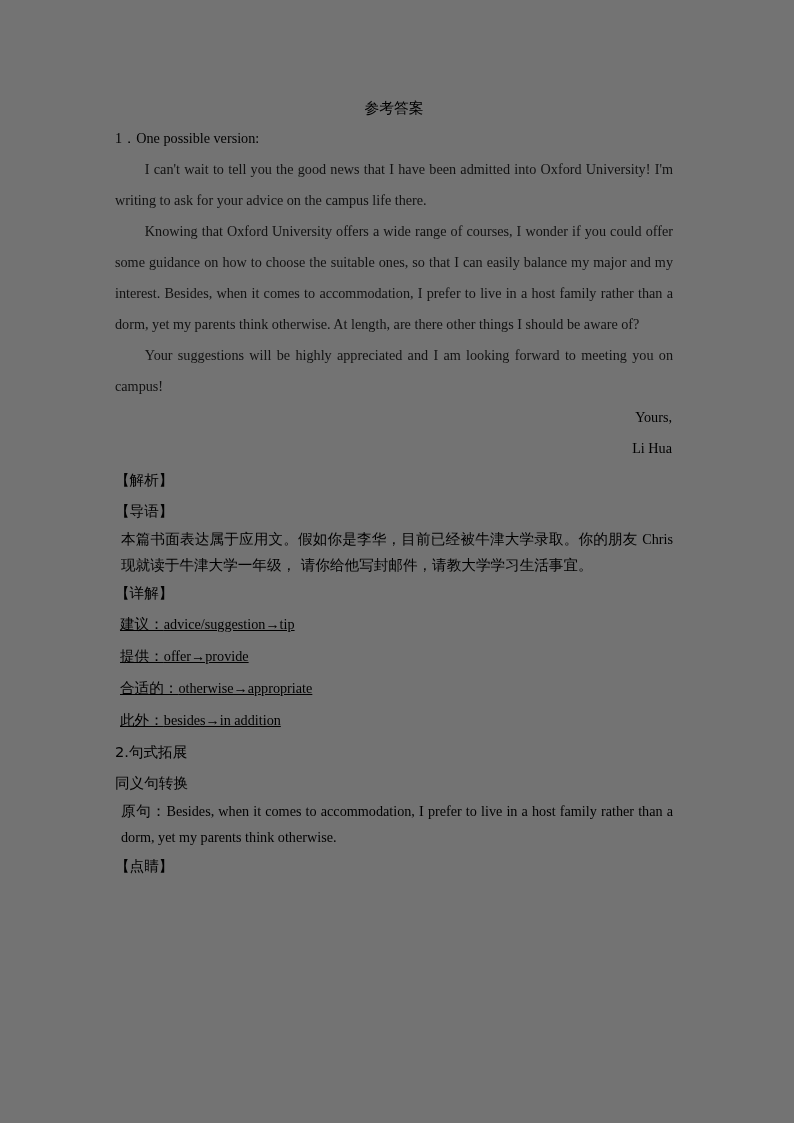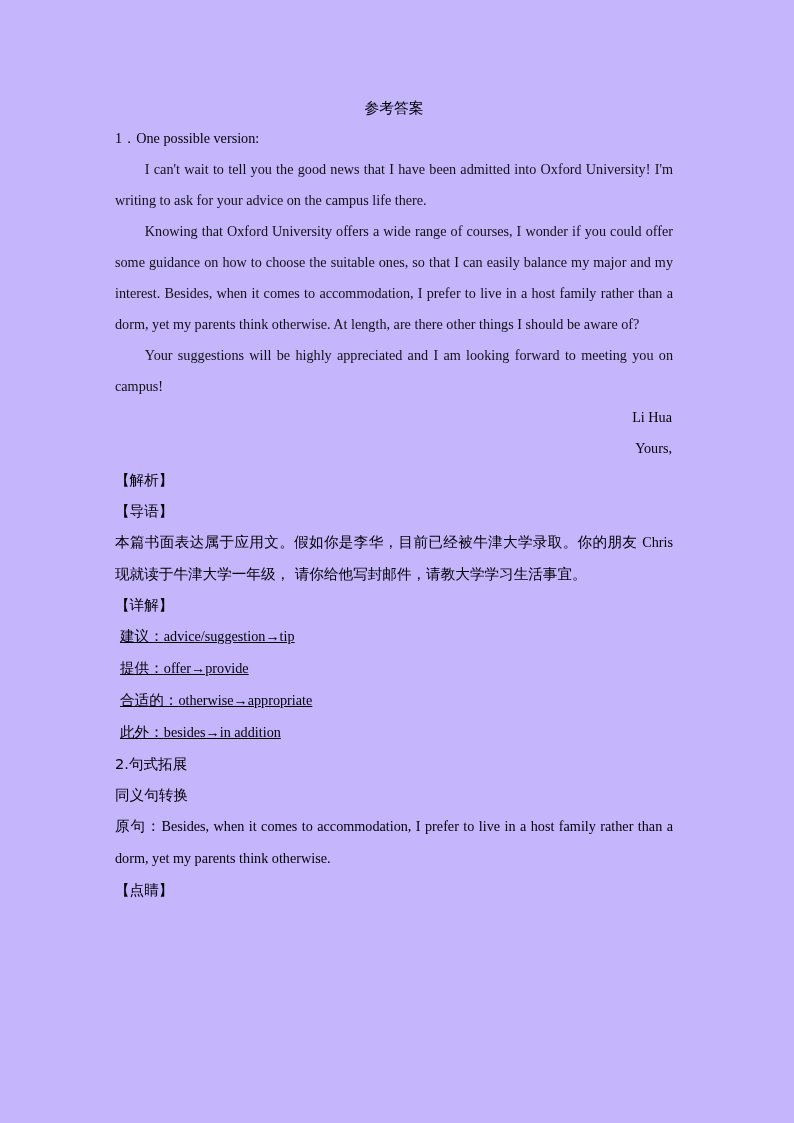"参考答案" .page { background: #c4b5fd -> #737373 }
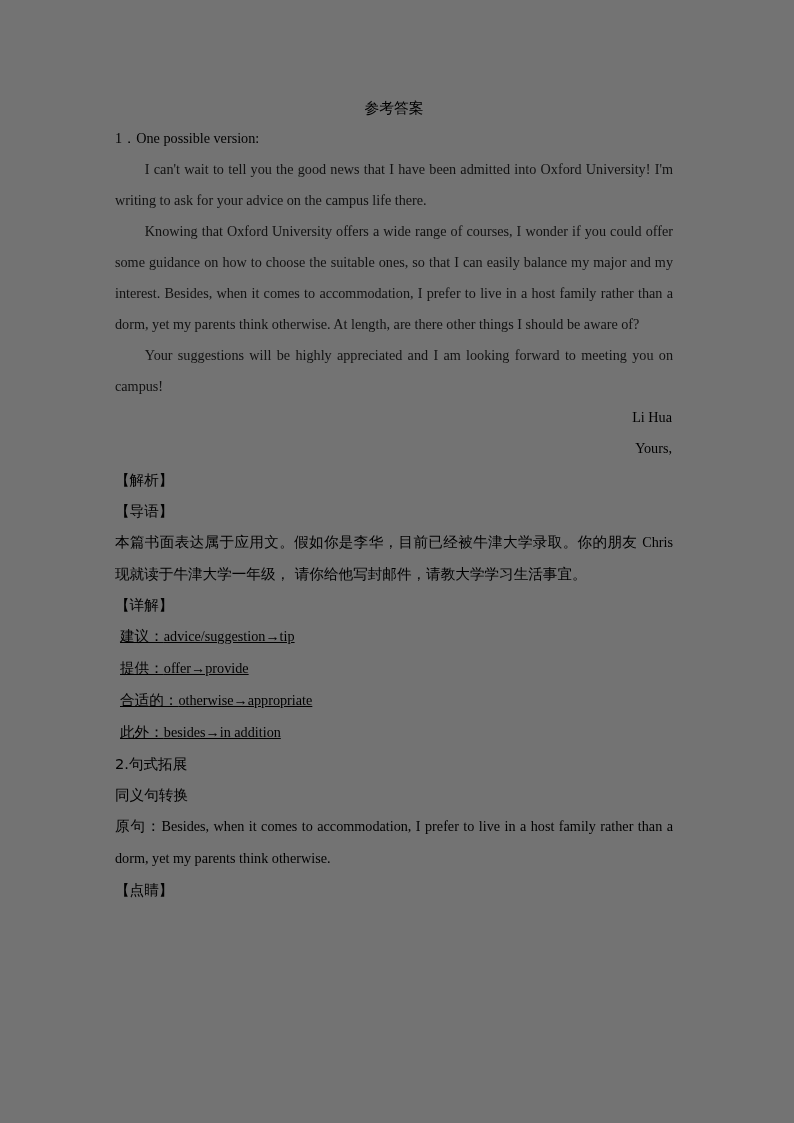"Li Hua" div.sig { order: before "Yours," -> after "Yours," }
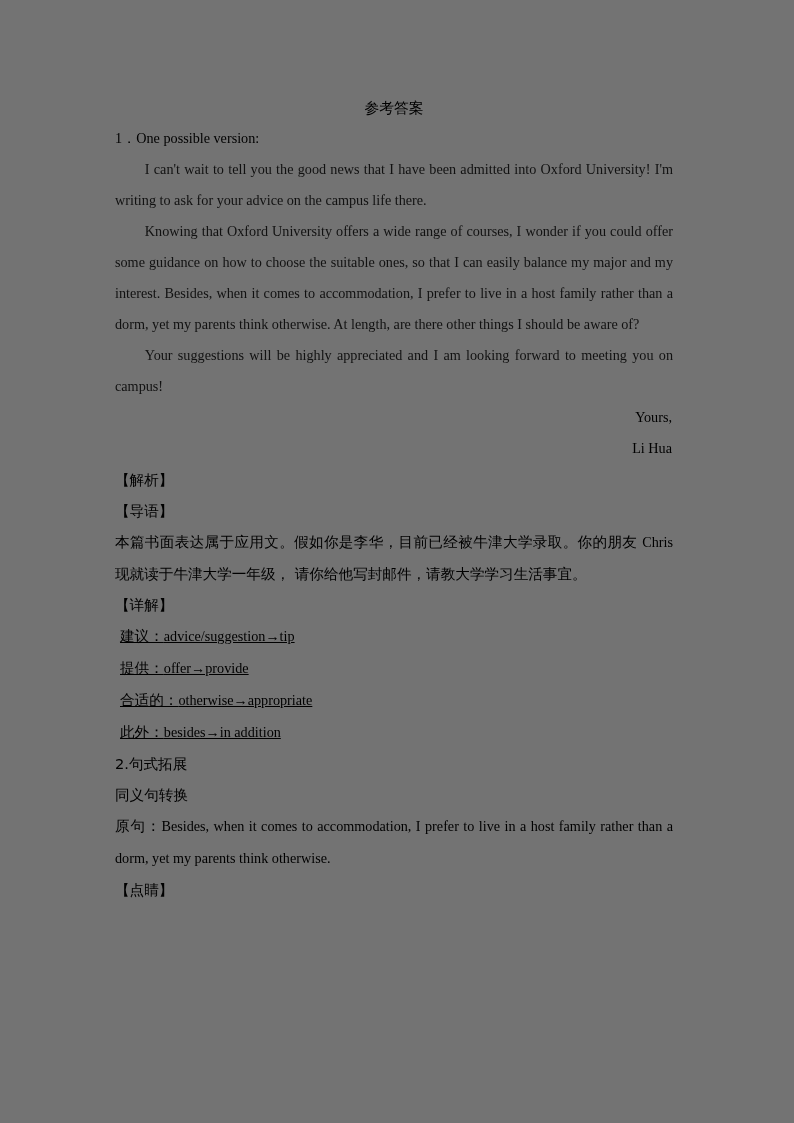"本篇书面表达属于应用文。假如你是李华，目前已经被牛津大学录取。你的朋友" .mixed-para { line-height: 31px -> 25px; margin-left: none -> 6px }
